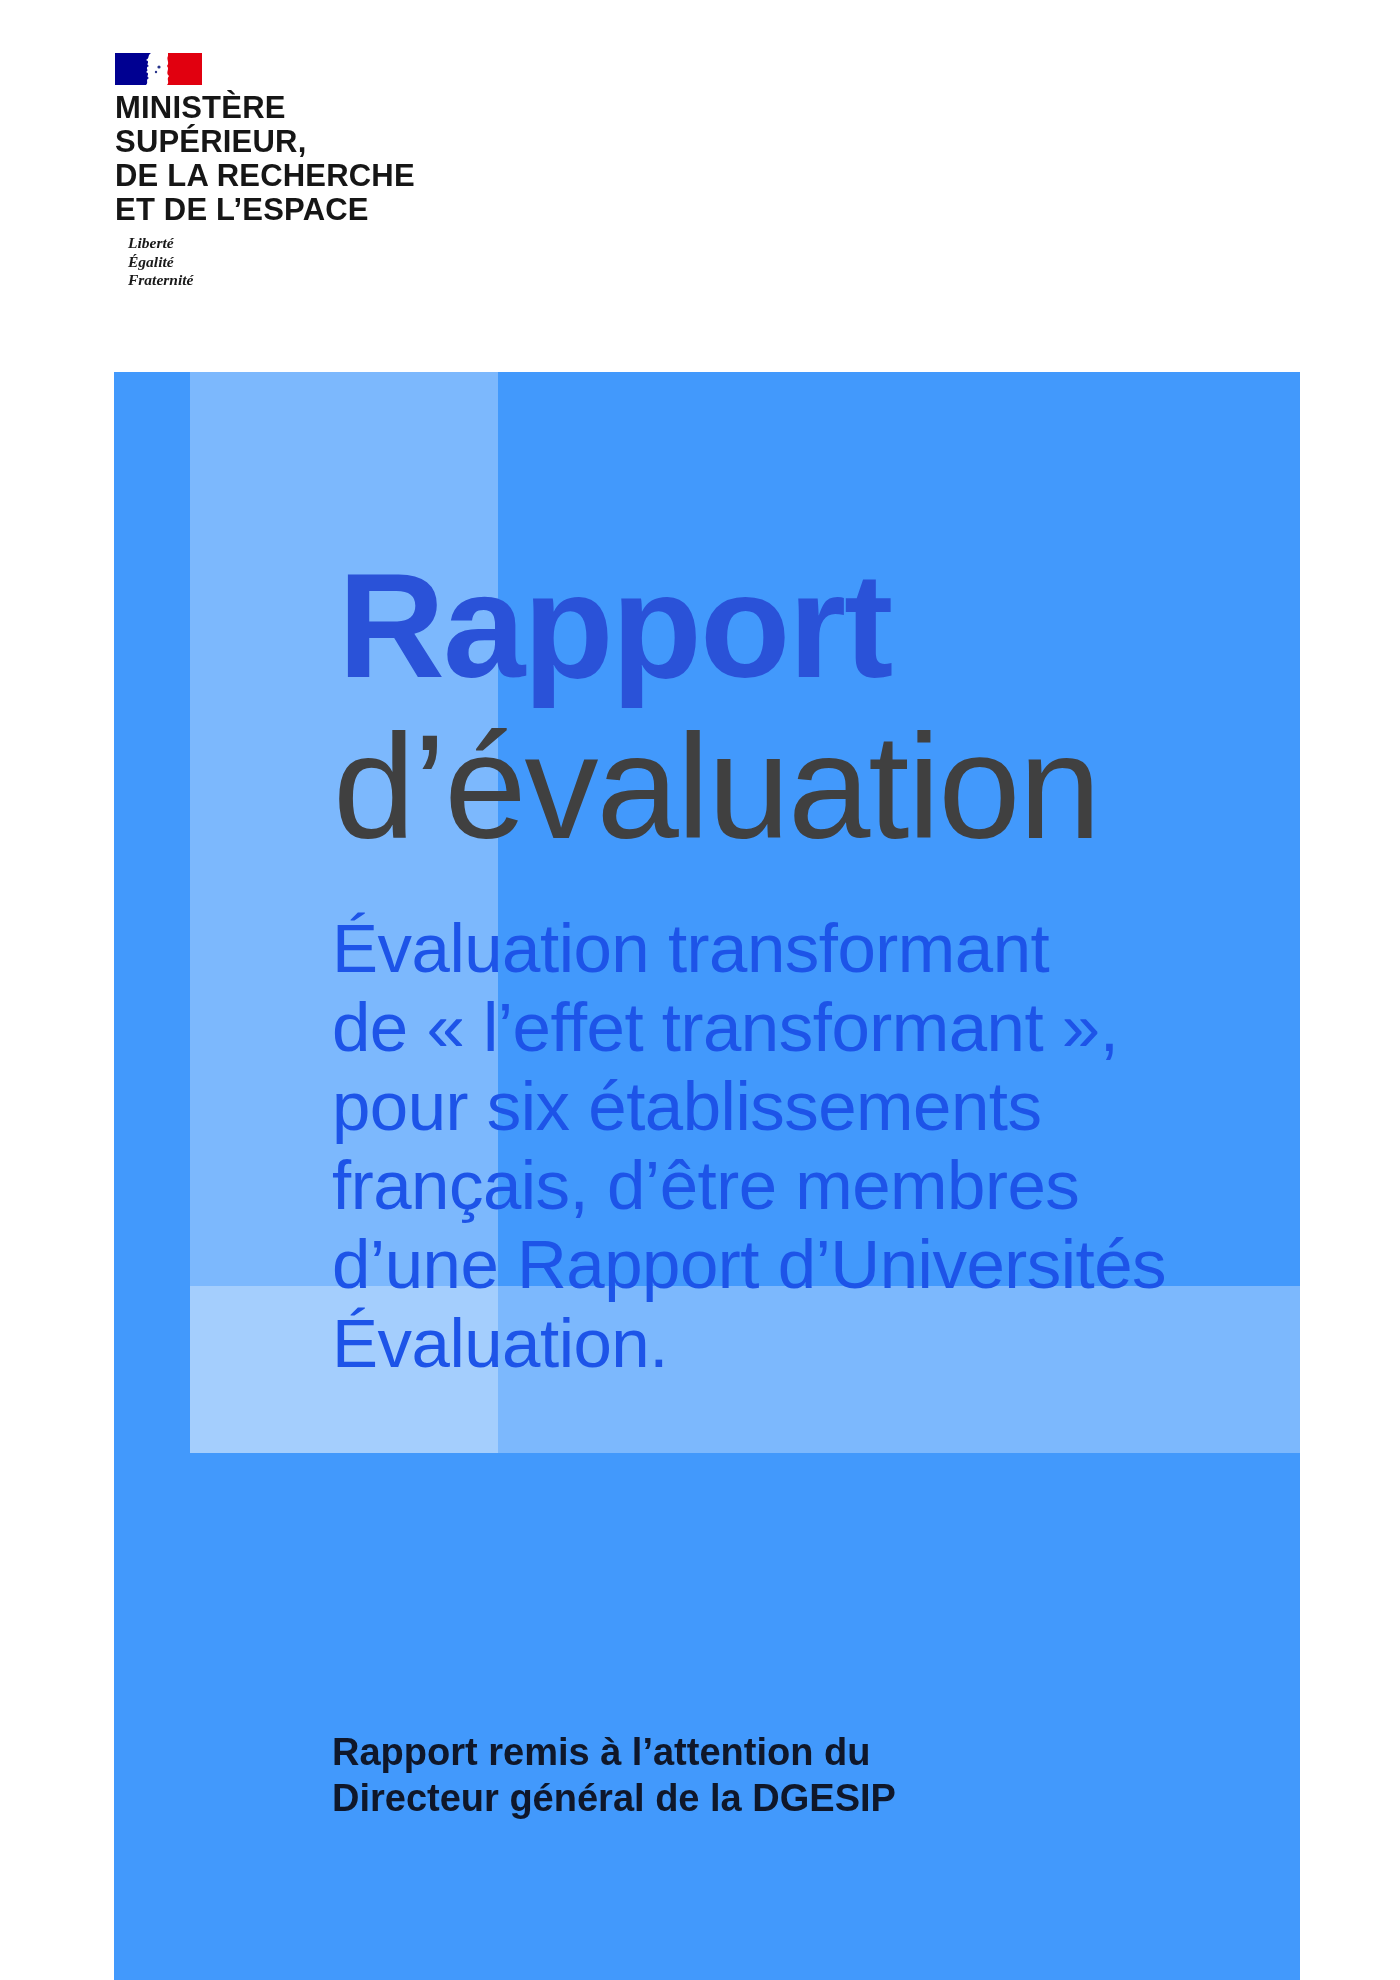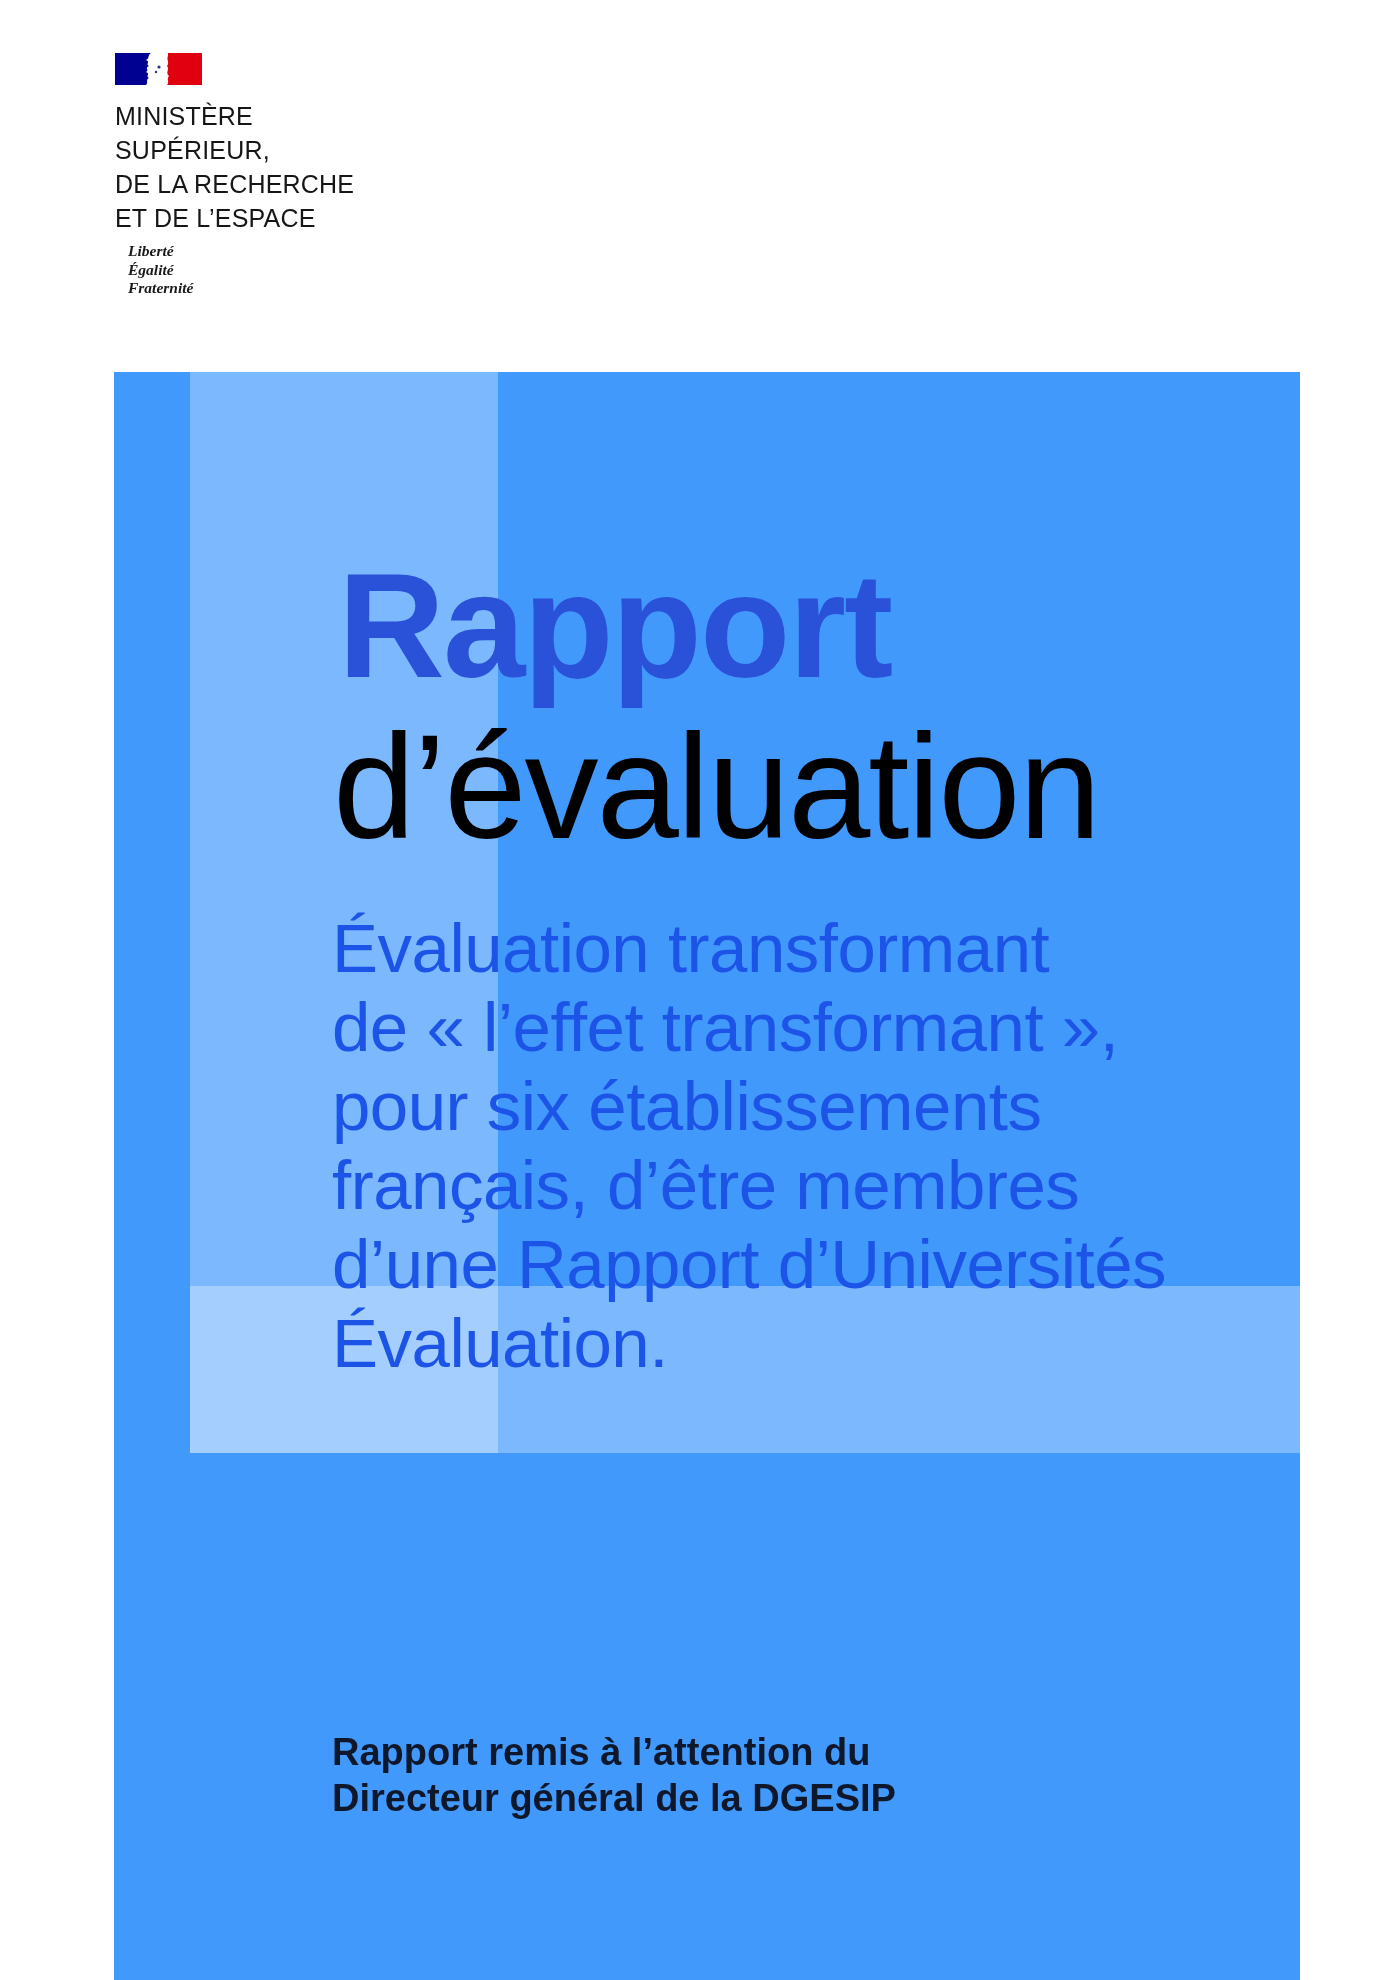"MINISTÈRE" #ministry { font-size: 25px -> 31px; font-weight: 400 -> 700; margin-top: 14px -> 6px }
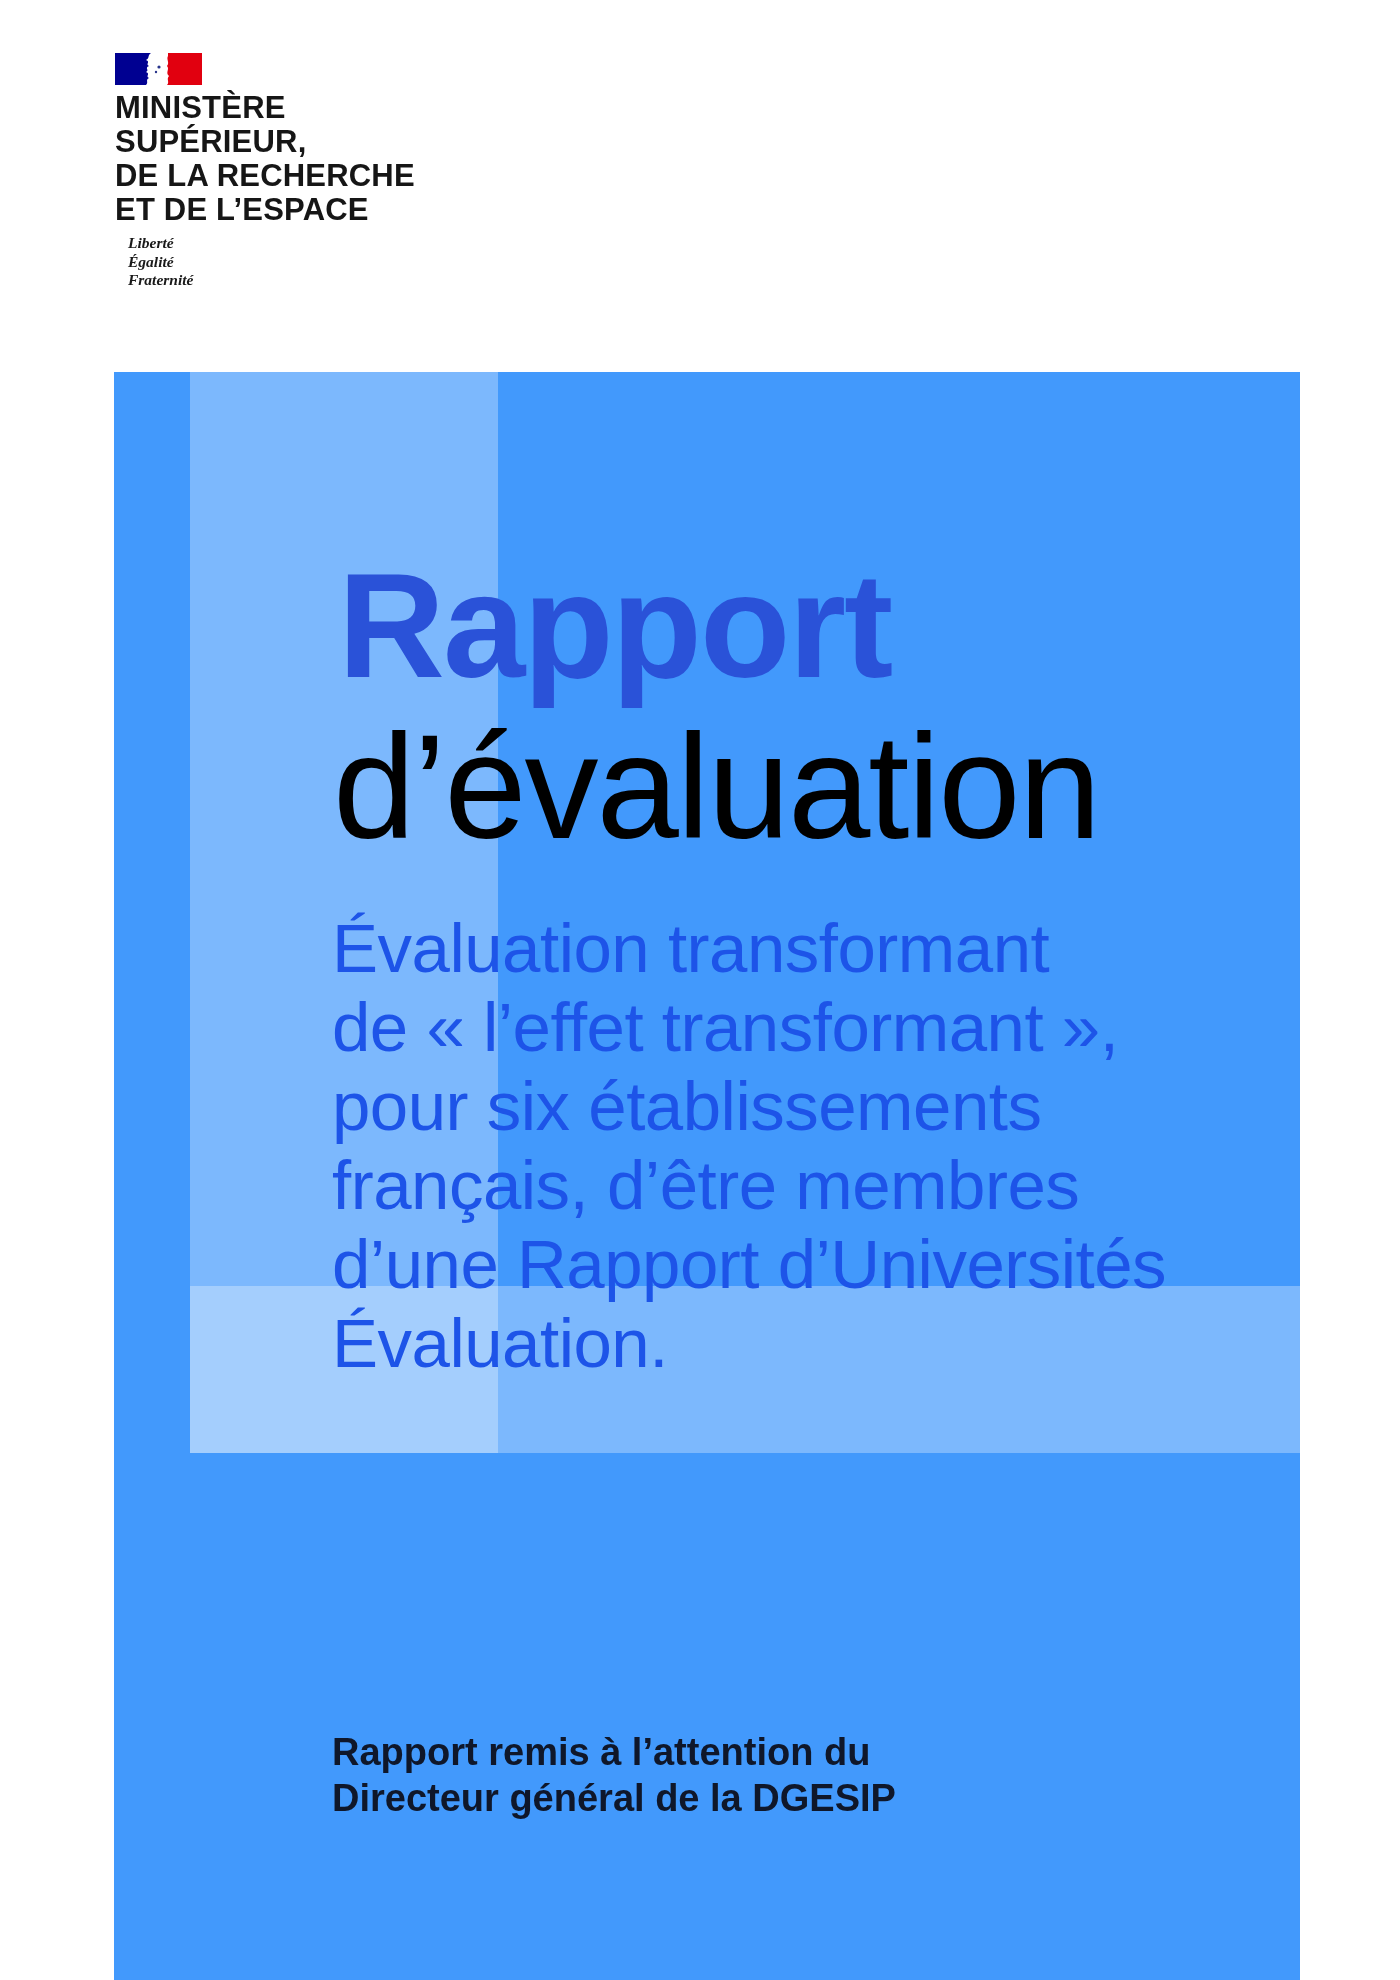"d’évaluation" #title-light { color: #000000 -> #404040 }
